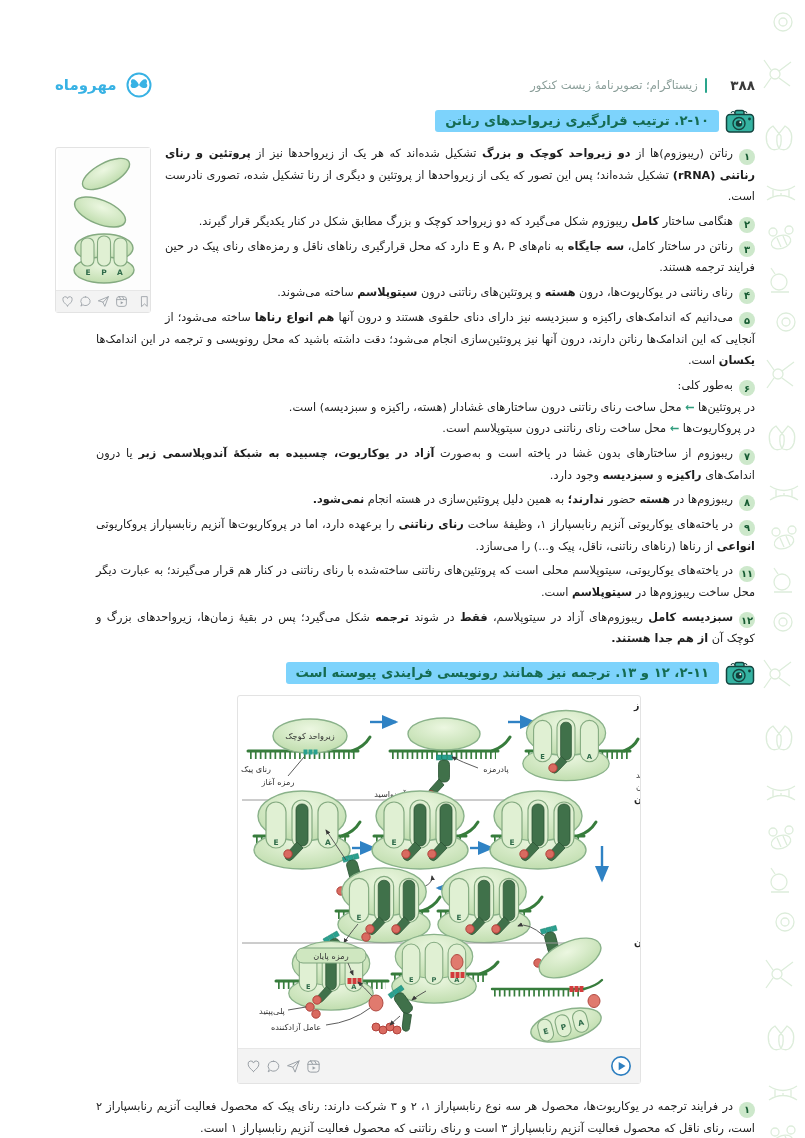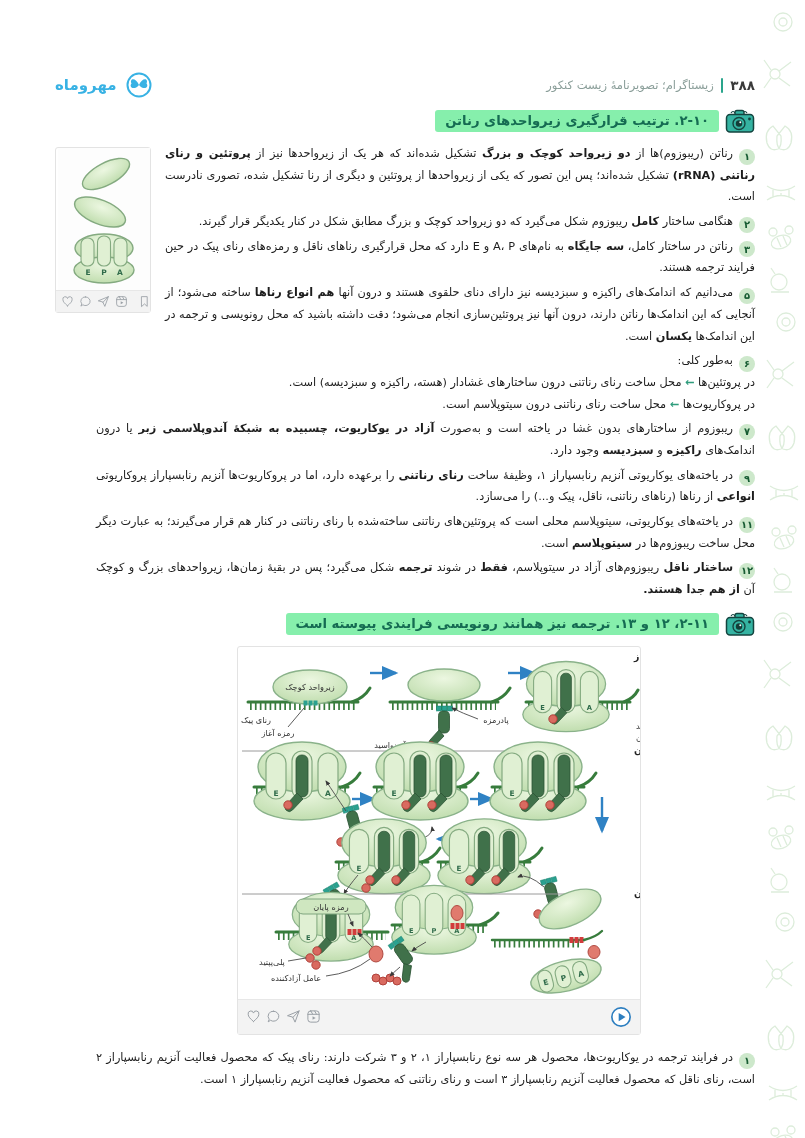"۳۸۸" .pagenum { margin-left: none -> 16px }
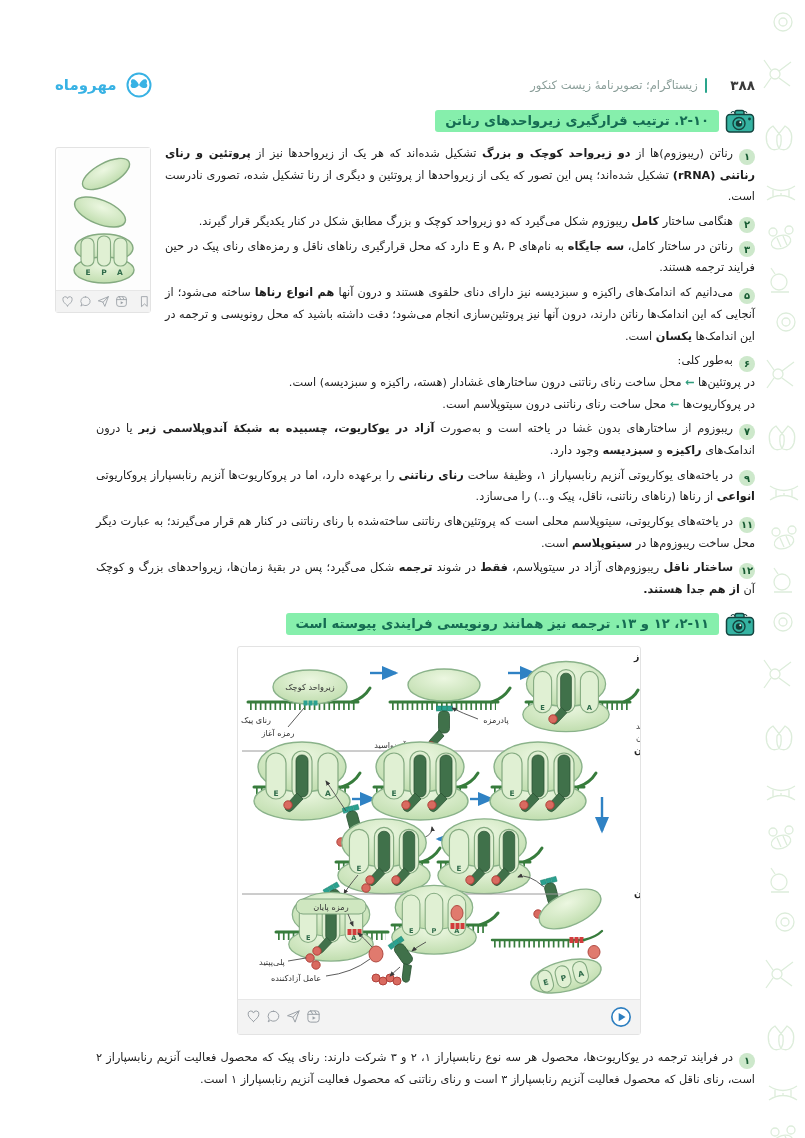"۲-۱۰. ترتیب قرارگیری زیرواحدهای رناتن" .sec-title { background: #86efac -> #7dd3fc }
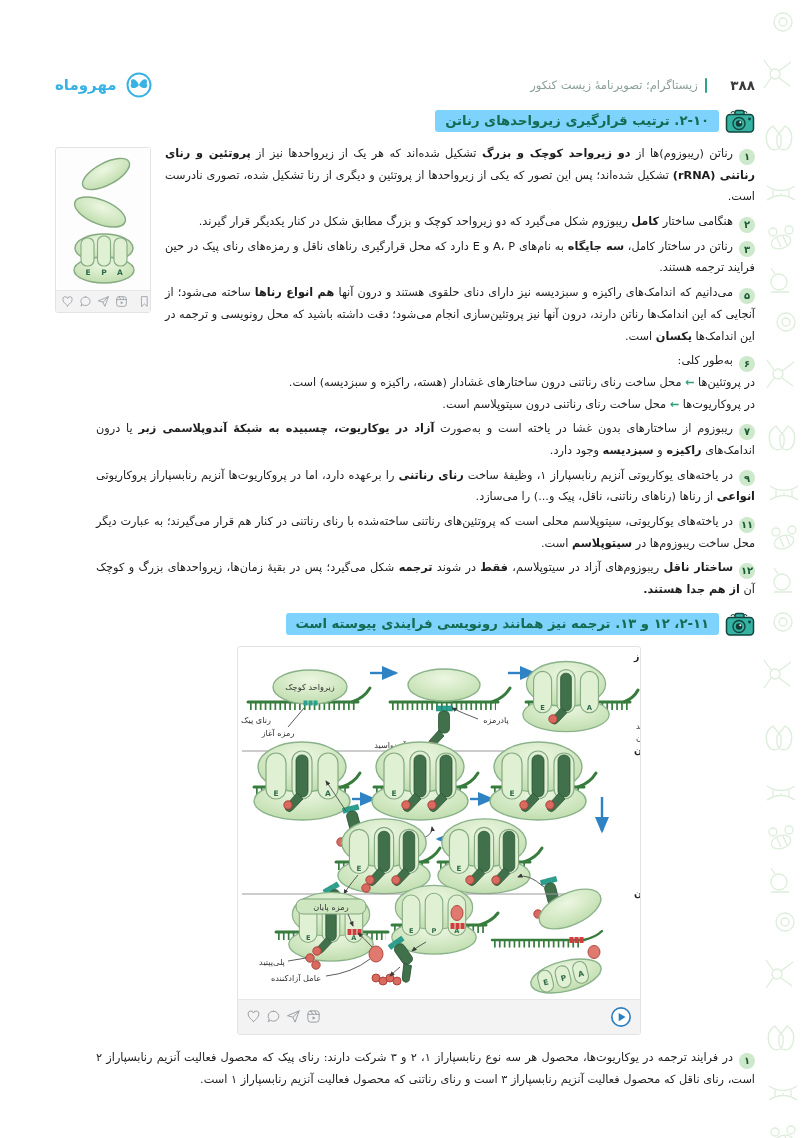"۴رنای رناتنی در یوکاریوت‌ها، درون" div.item { html: none -> <div><span>۴</span><span><span>رنای رناتنی در یوکاریوت‌ها، درون </span><span>هسته</span><span> و پروتئین‌های رناتنی درون </span><span>سیتوپلاسم</span><span> ساخته می‌شوند.</span></span></div> }
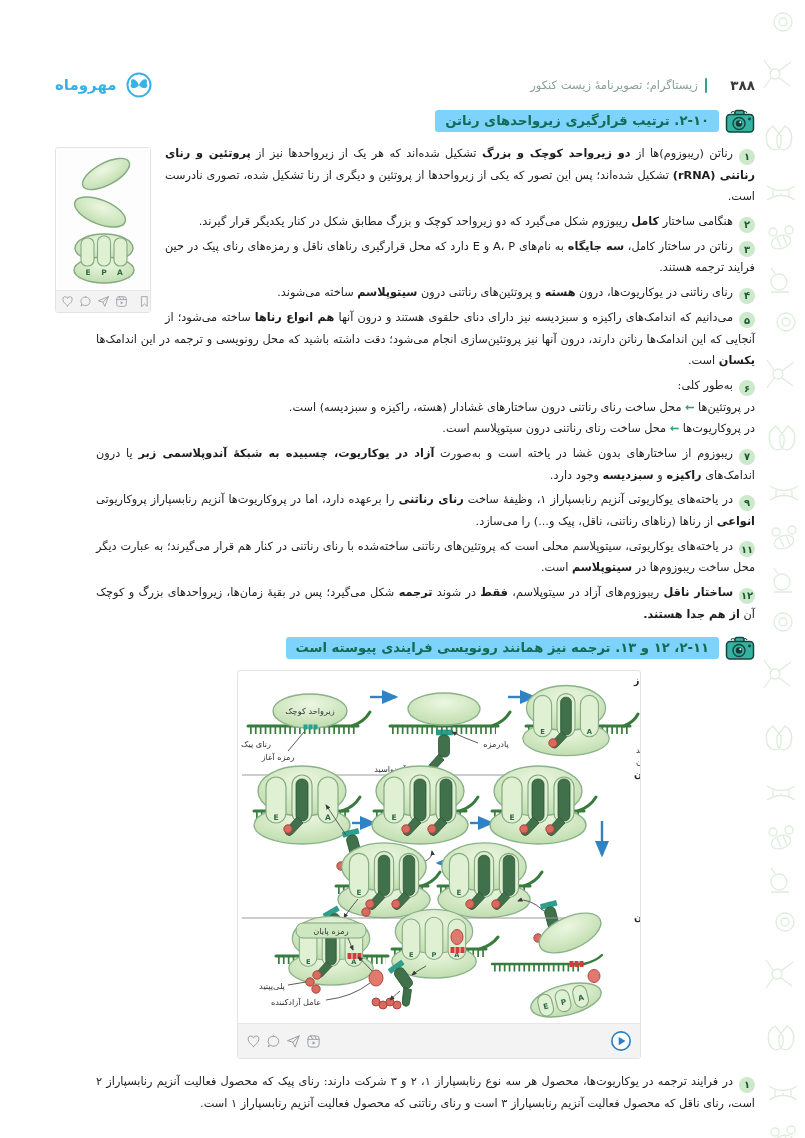"۸ریبوزوم‌ها در هسته حضور ندارند؛" div.item { html: none -> <div><span>۸</span><span><span>ریبوزوم‌ها در </span><span>هسته</span><span> حضور </span><span>ندارند؛</span><span> به همین دلیل پروتئین‌سازی در هسته انجام </span><span>نمی‌شود.</span></span></div> }
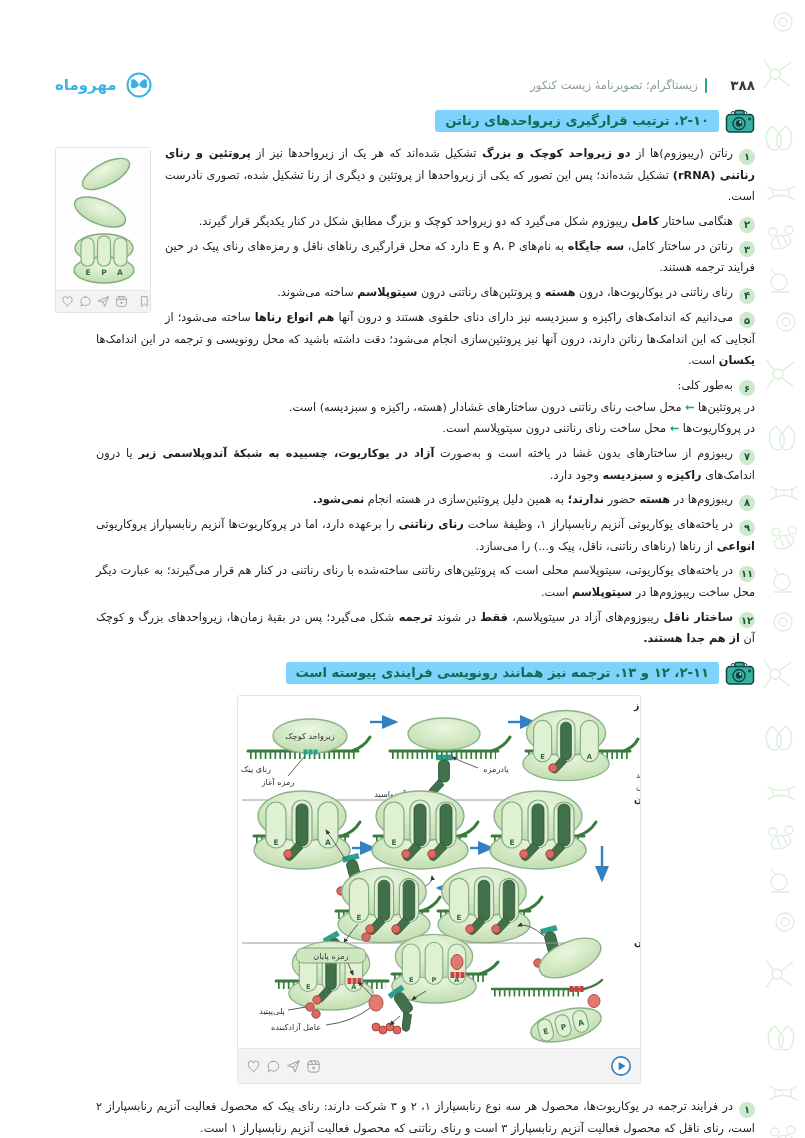"ساختار ناقل" span.bold { text: ساختار ناقل -> سبزدیسه کامل }
